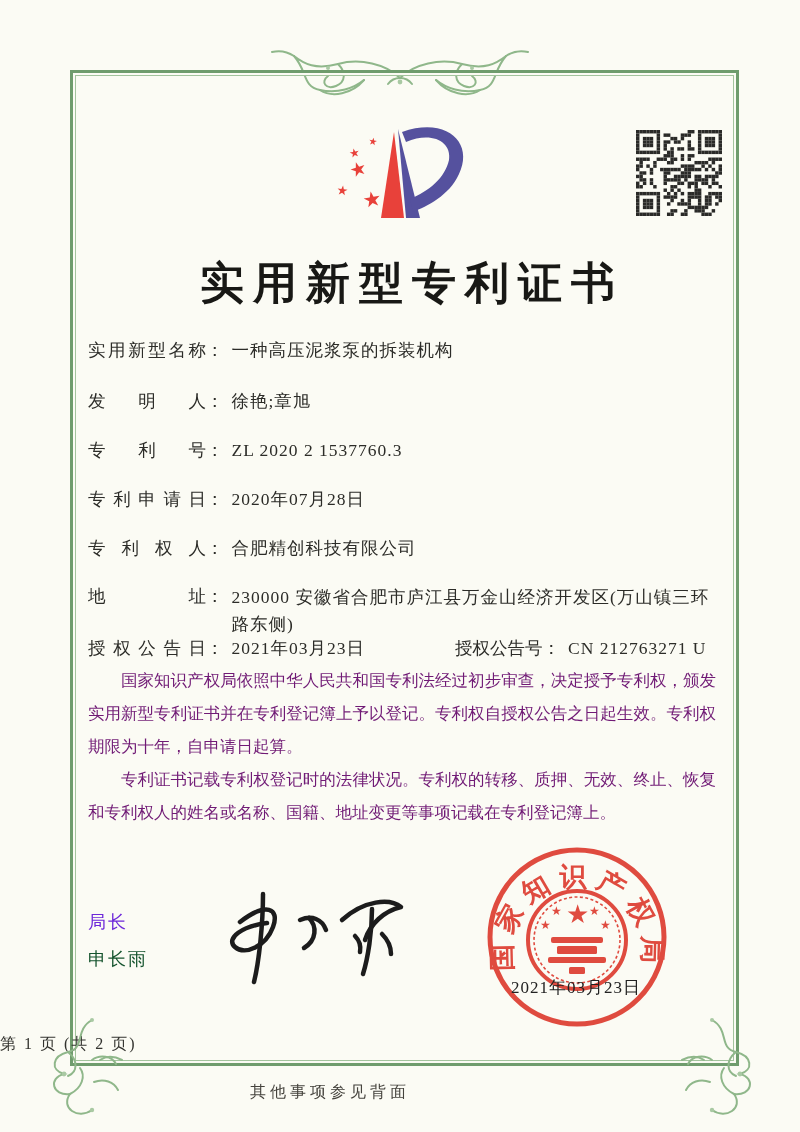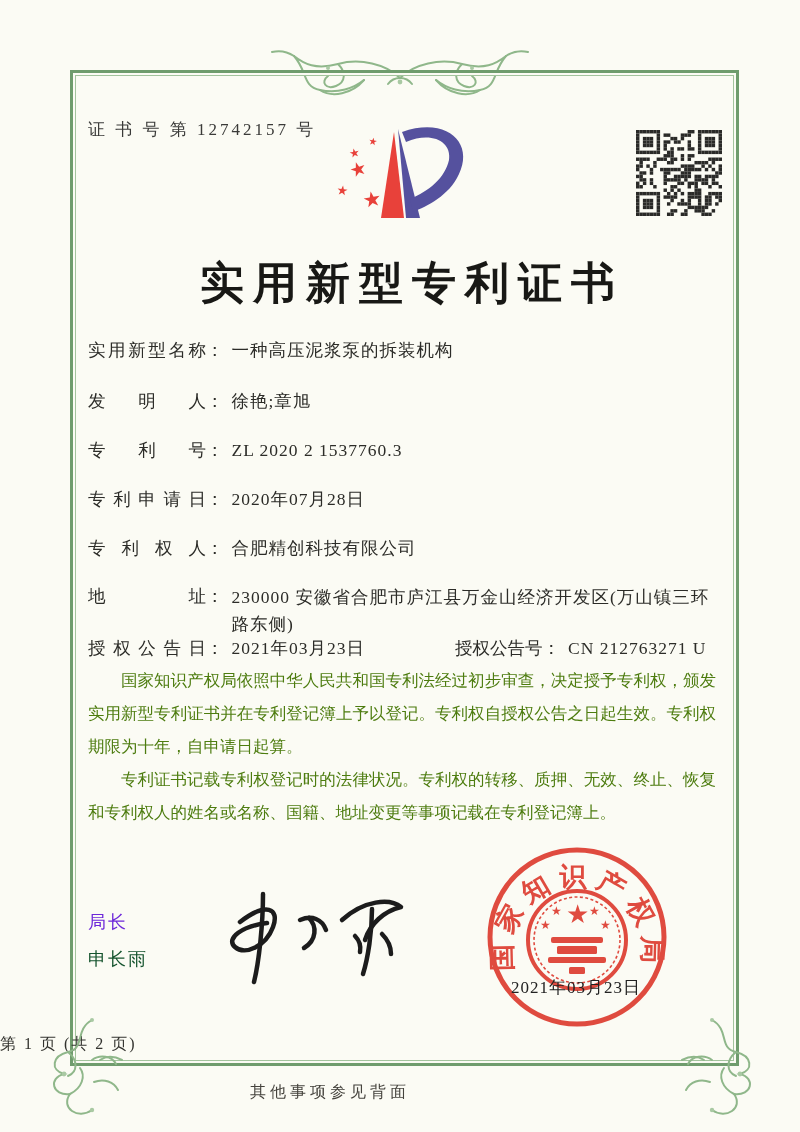"证 书 号 第 12742157" div.cert-no { html: <div>证 书 号 第 12742157 号</div> -> none }
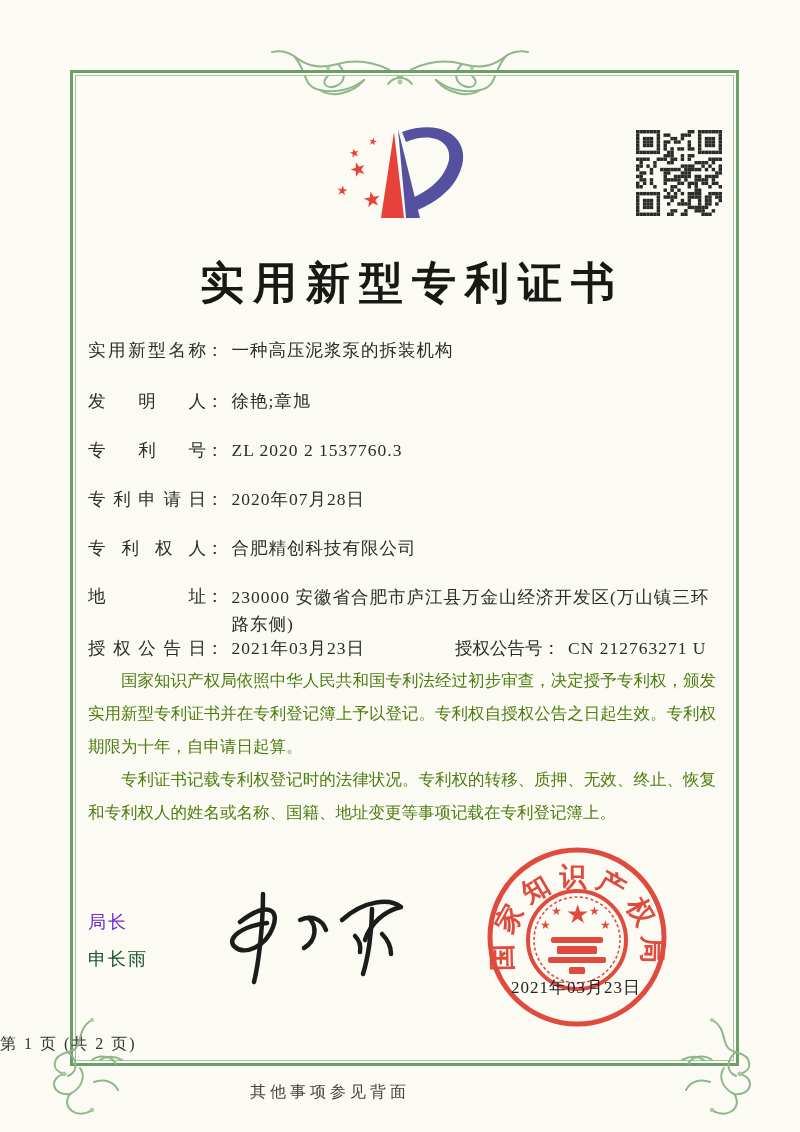"国家知识产权局依照中华人民共和国专利法经过初步审查，决定授予专利权，颁发实用新型" .body-text { color: #4d7c0f -> #701a75 }
